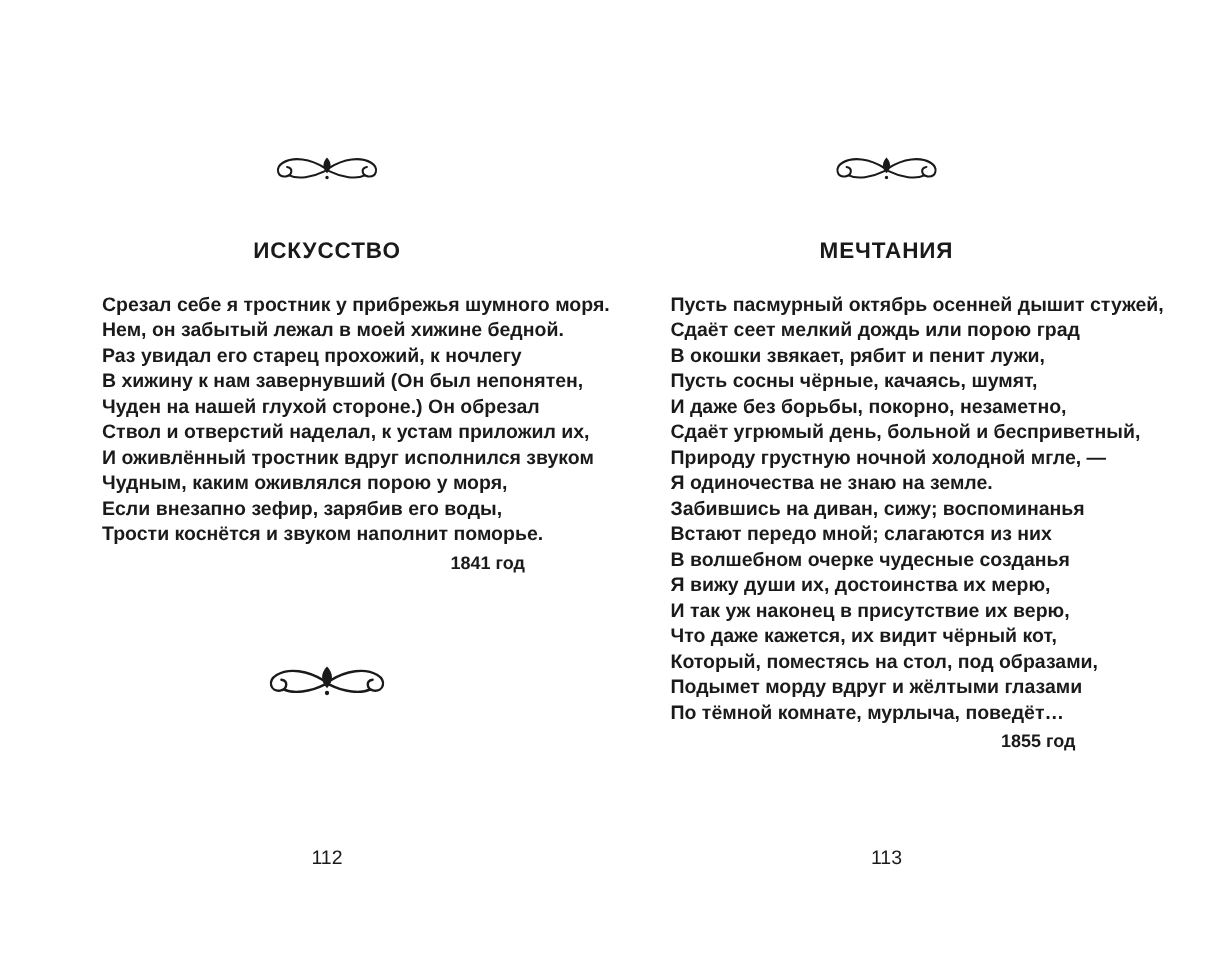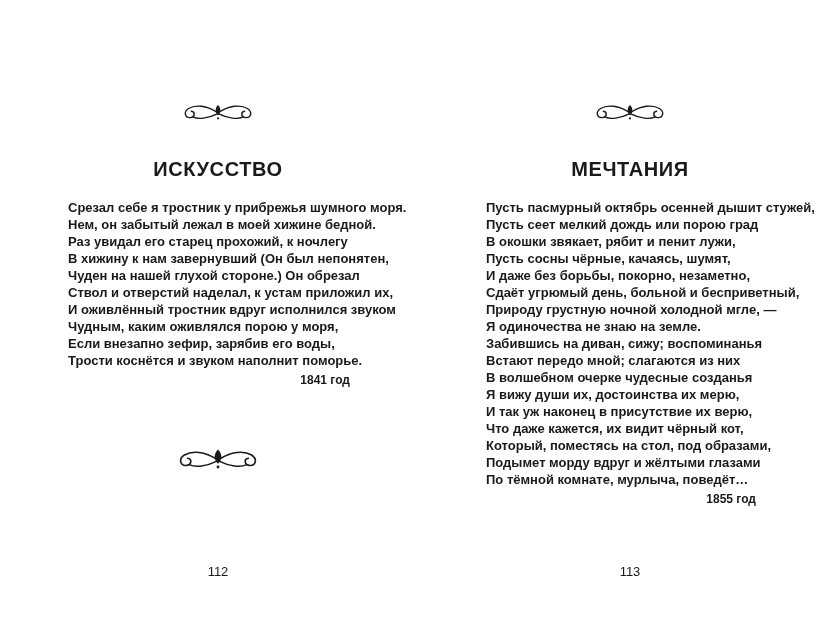"ИСКУССТВО" .poem-title { font-size: 20px -> 15px }
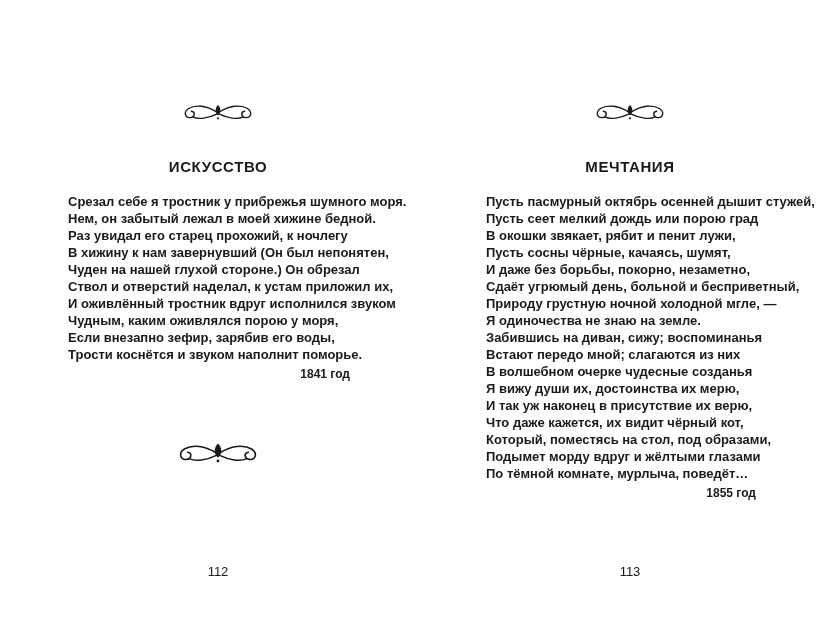"МЕЧТАНИЯ" .page-right { left: 486px -> 447px }
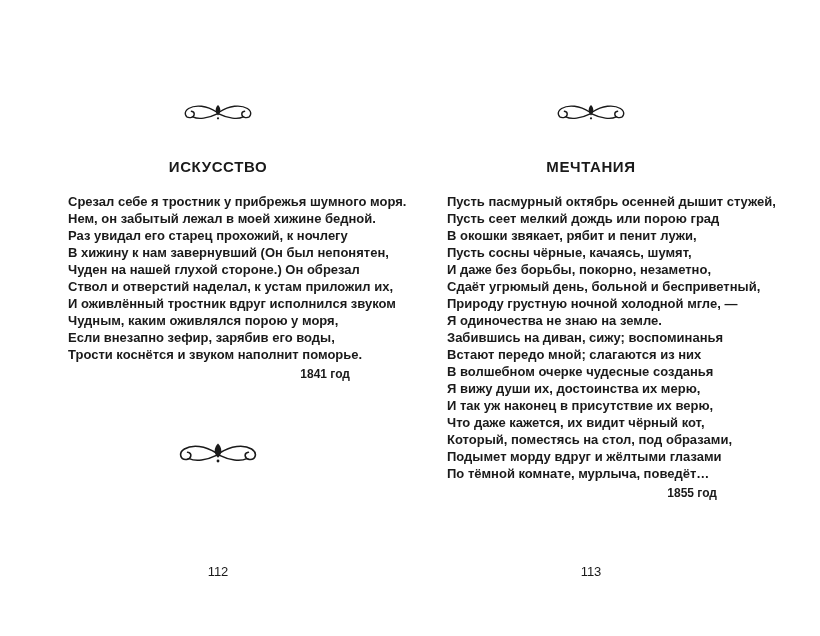"Пусть сеет мелкий дождь или" div.poem-line { text: Пусть -> Сдаёт }
